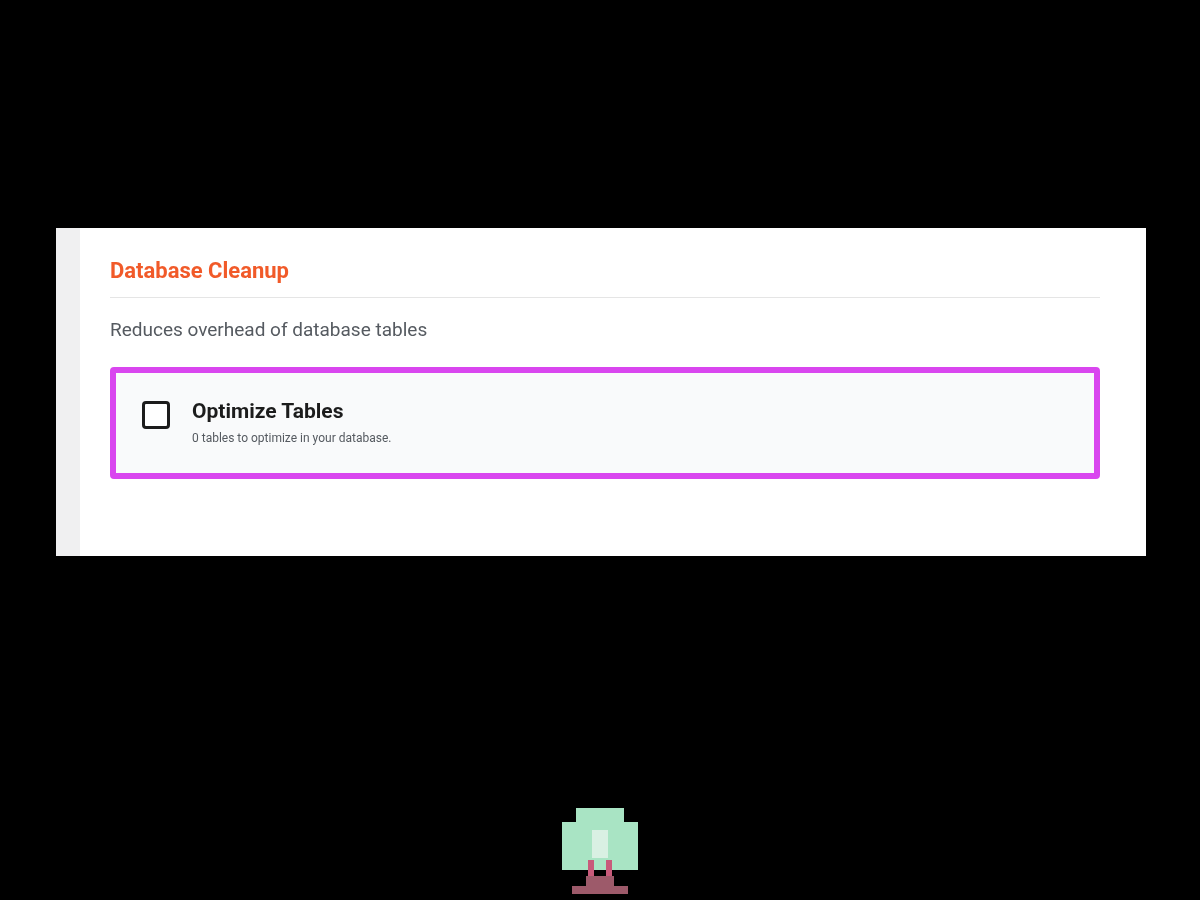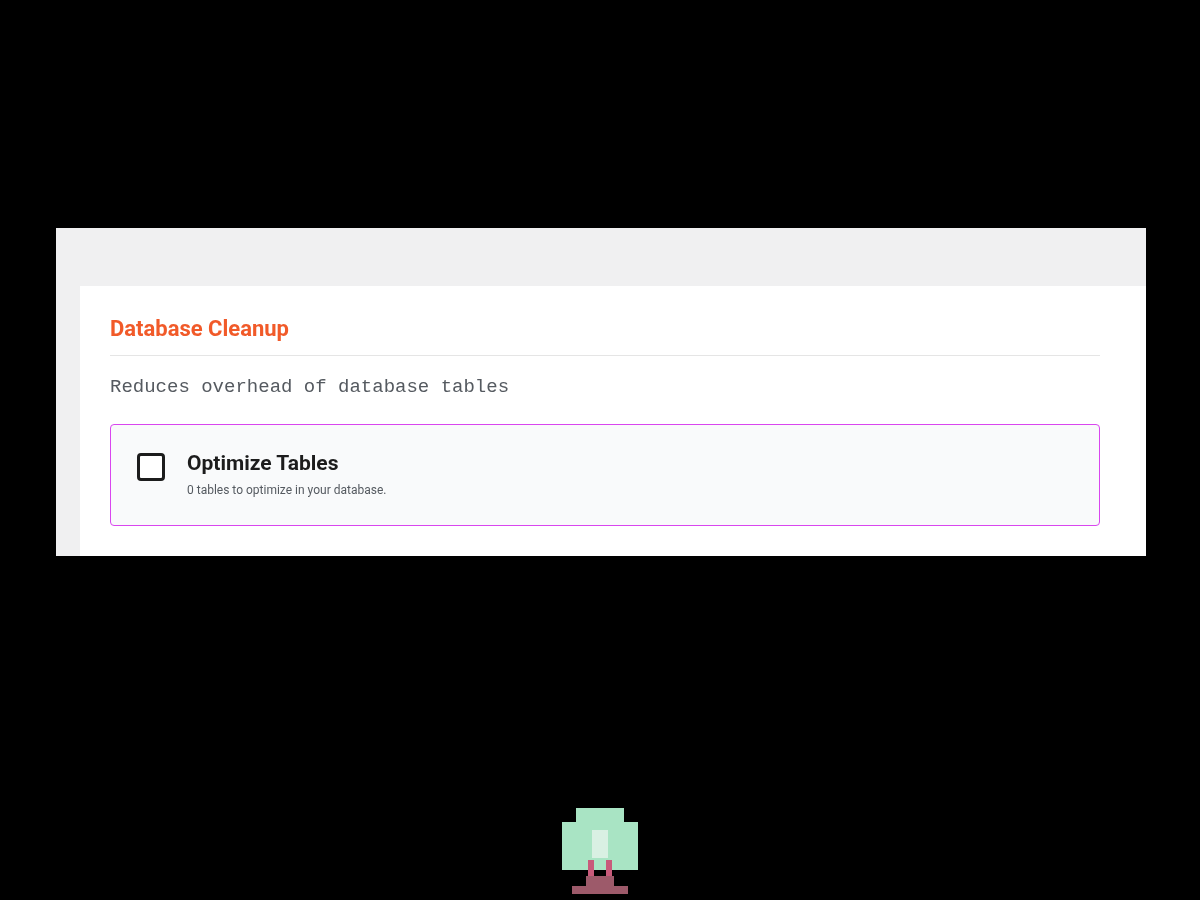"Database Cleanup" .panel-wrapper { align-items: flex-end -> none }
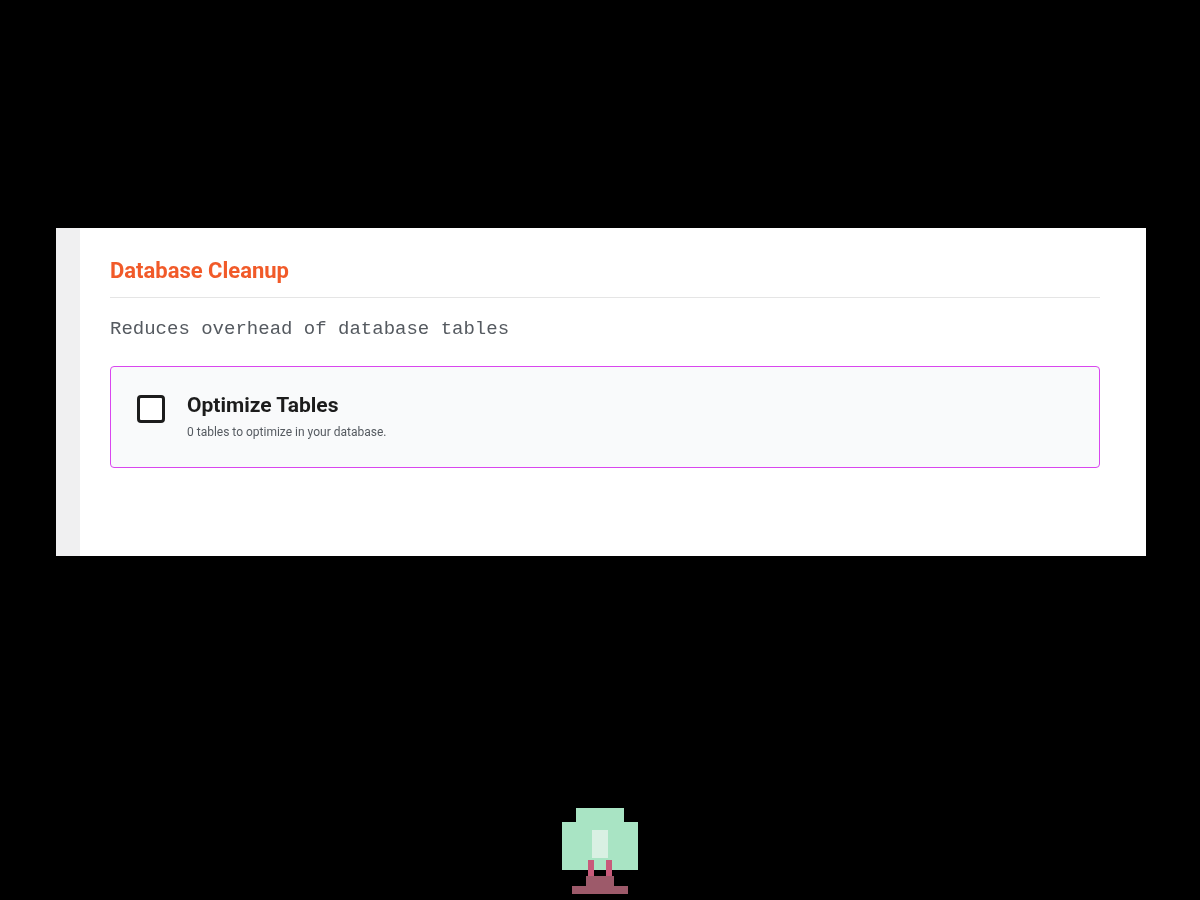"Reduces overhead of database tables" .section-description { font-family: Liberation Mono, monospace -> none }
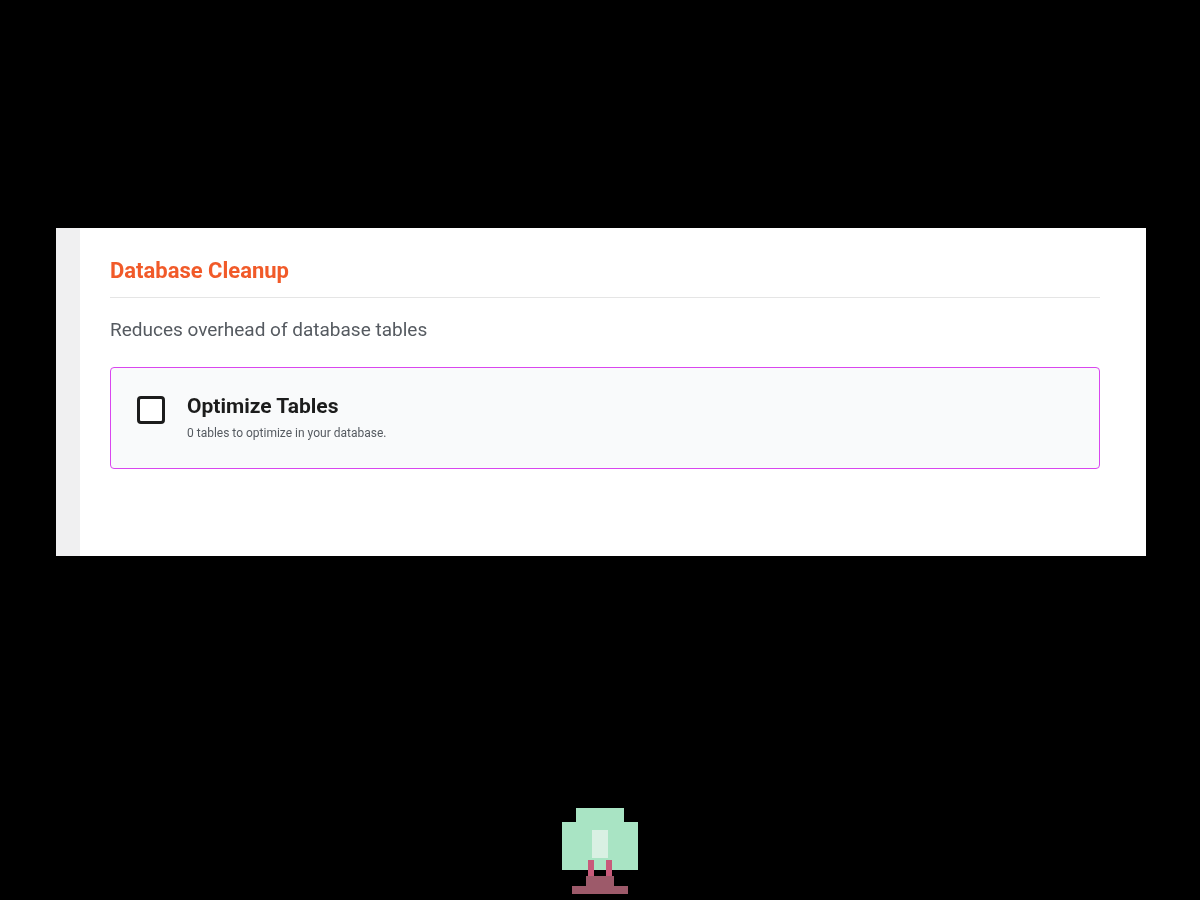"Optimize Tables" .option-card { border: 1px solid #d946ef -> 6px solid #d946ef }
